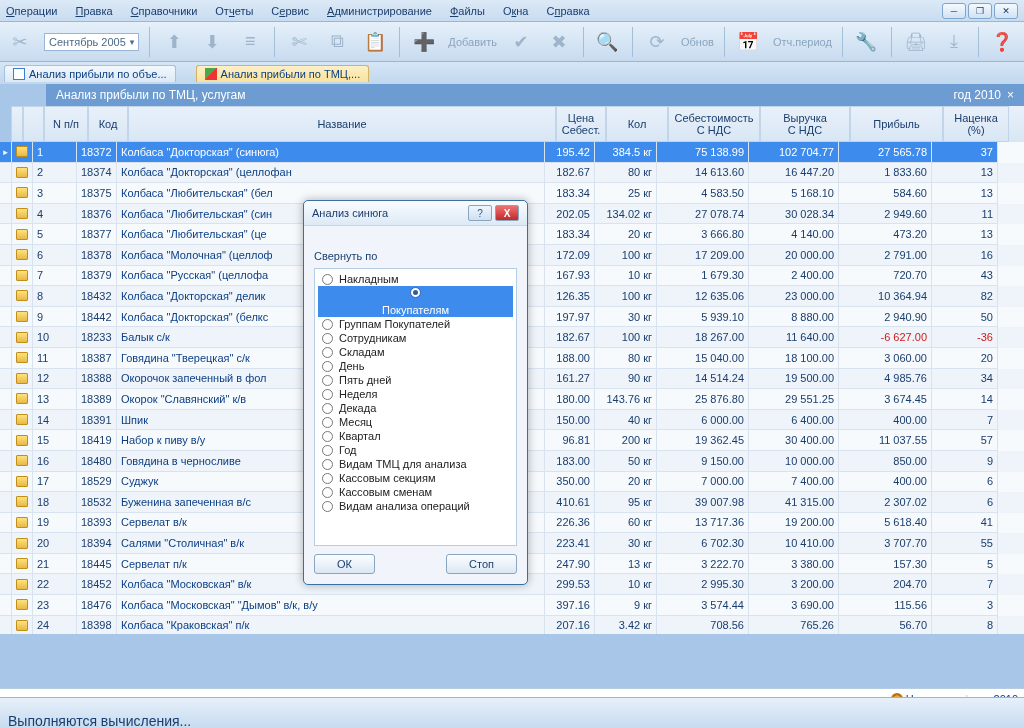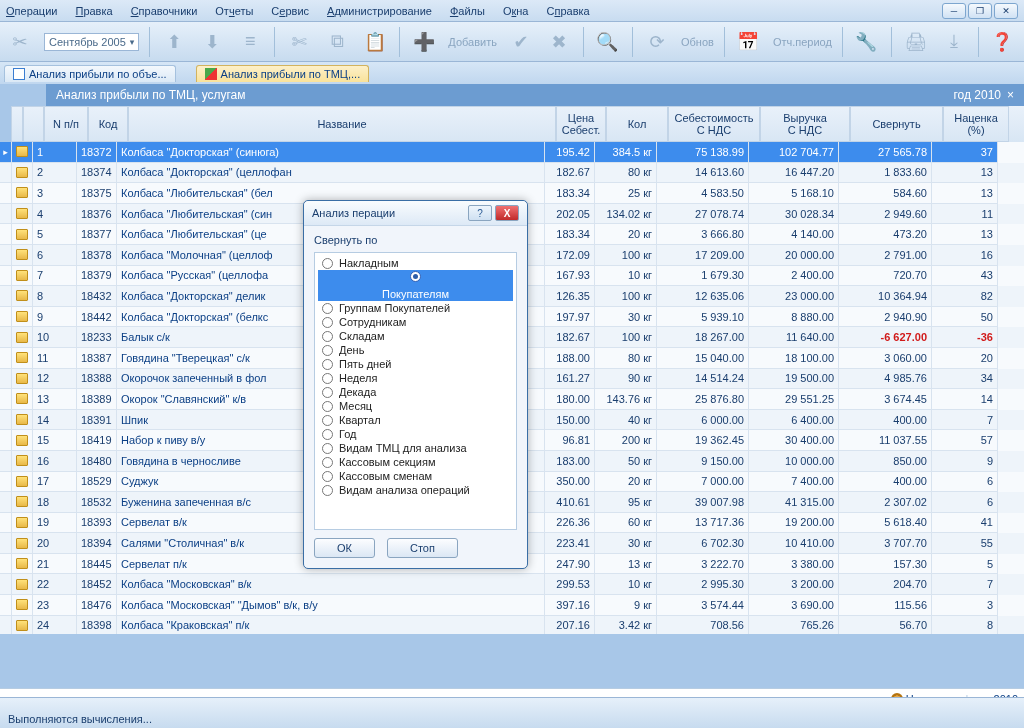"Свернуть" div.gh { text: Свернуть -> Прибыль }
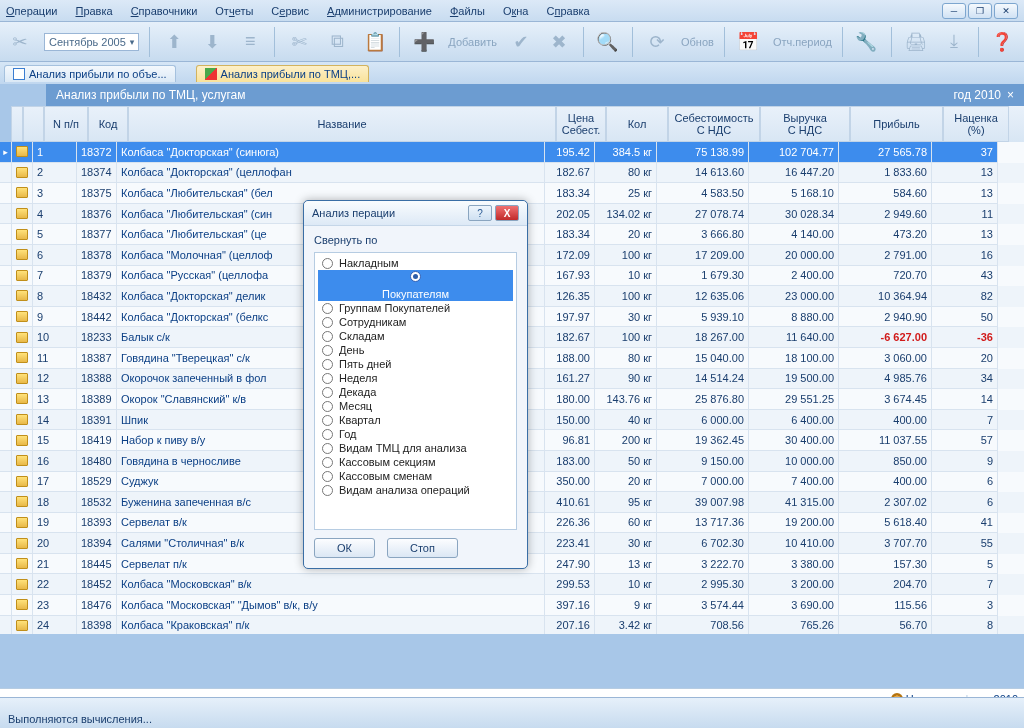"Анализ перации" span { text: перации -> синюга }
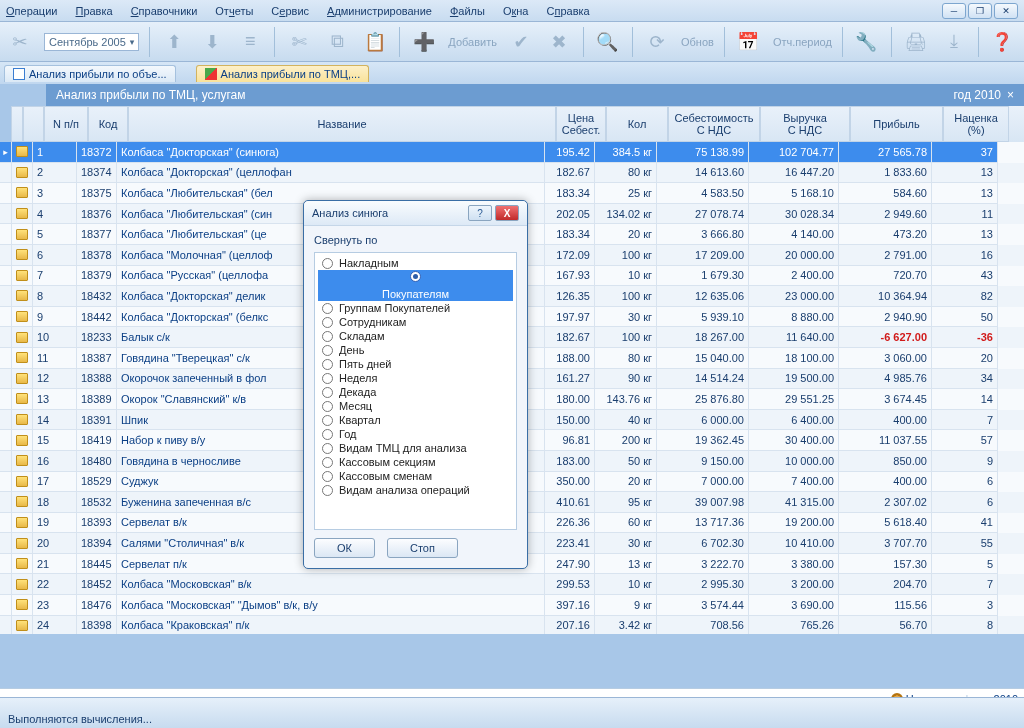"Свернуть по" .dialog-body { padding: 8px 10px 10px 10px -> 24px 10px 10px 10px }
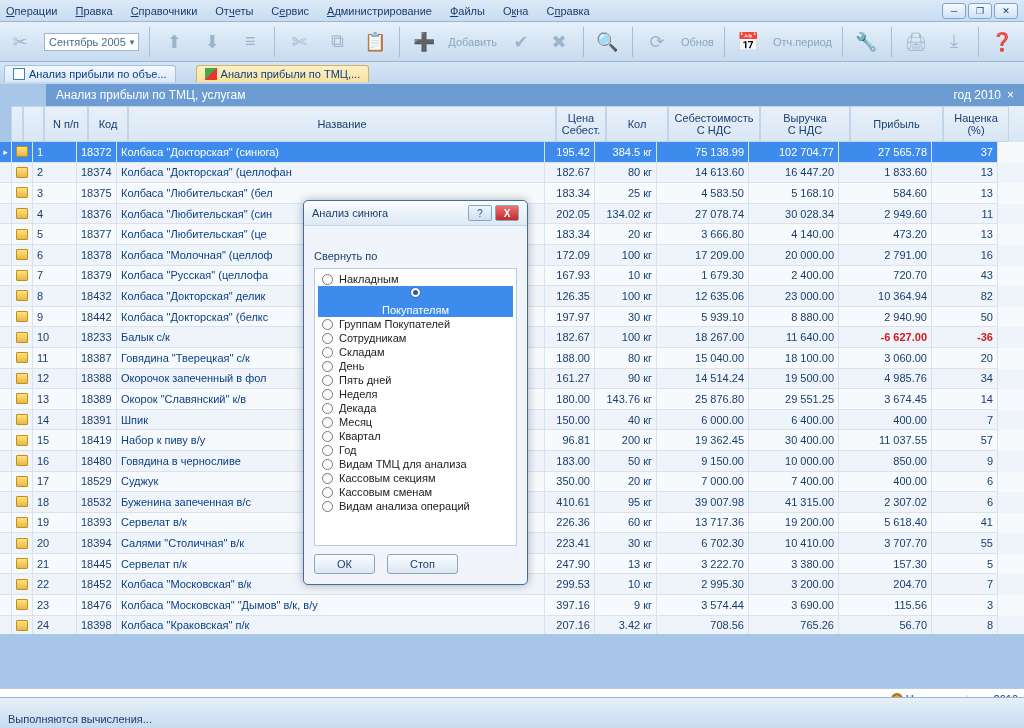"-6 627.00" .neg { font-weight: bold -> none }
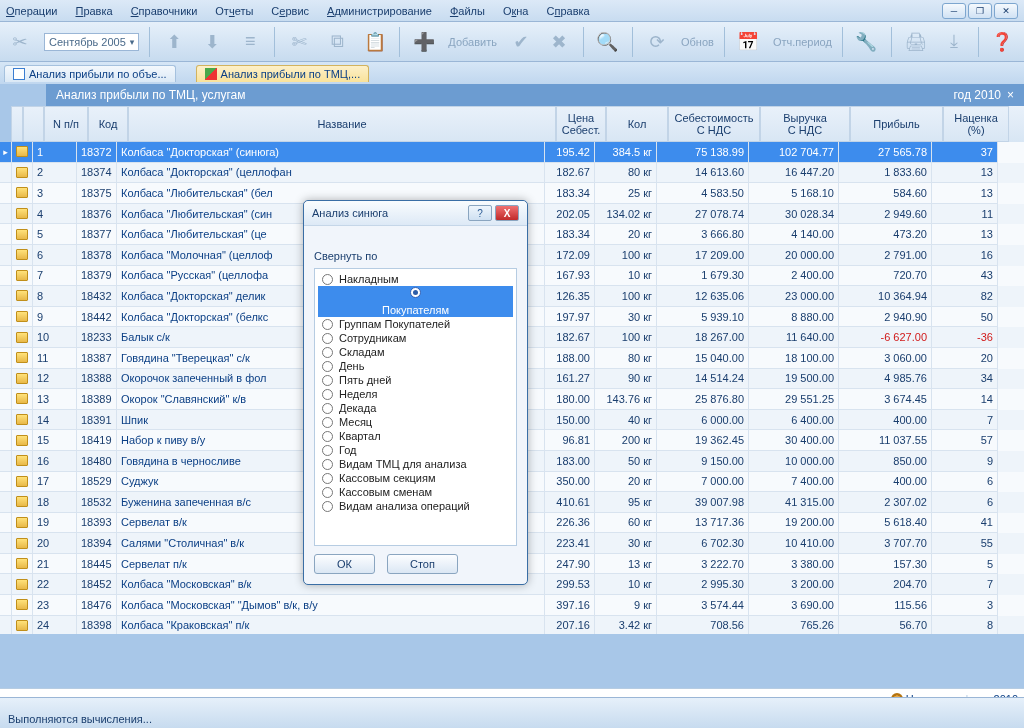"ОК" .dialog-actions { justify-content: flex-start -> space-between }
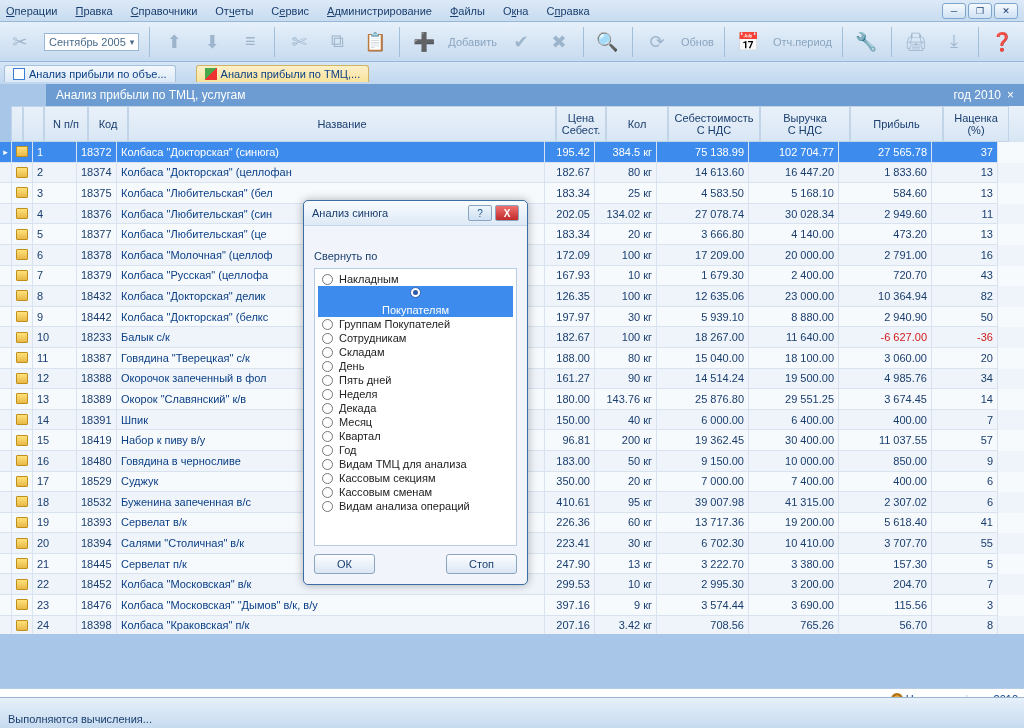"Выполняются вычисления..." .footerbar { font-size: 11px -> 14px }
